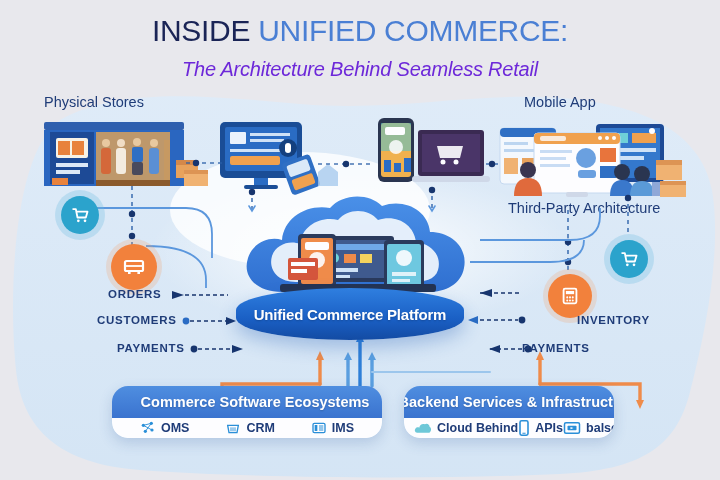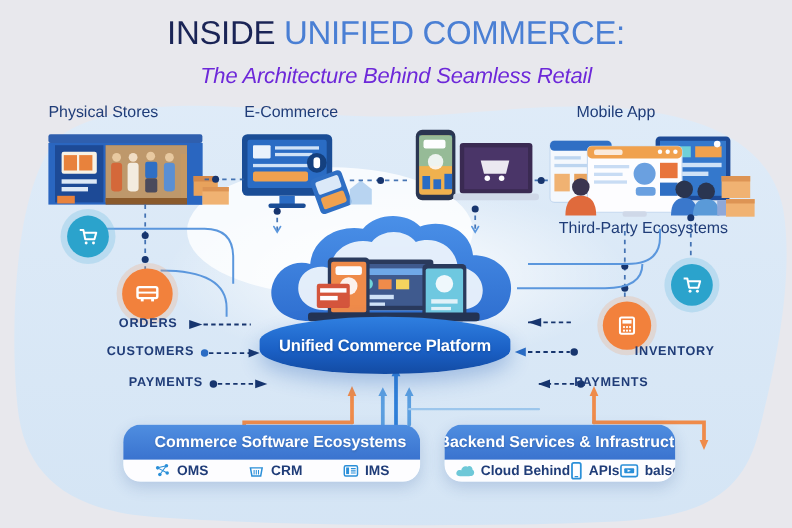"E-Commerce" div.ch-label { html: <div>E-Commerce</div> -> none }
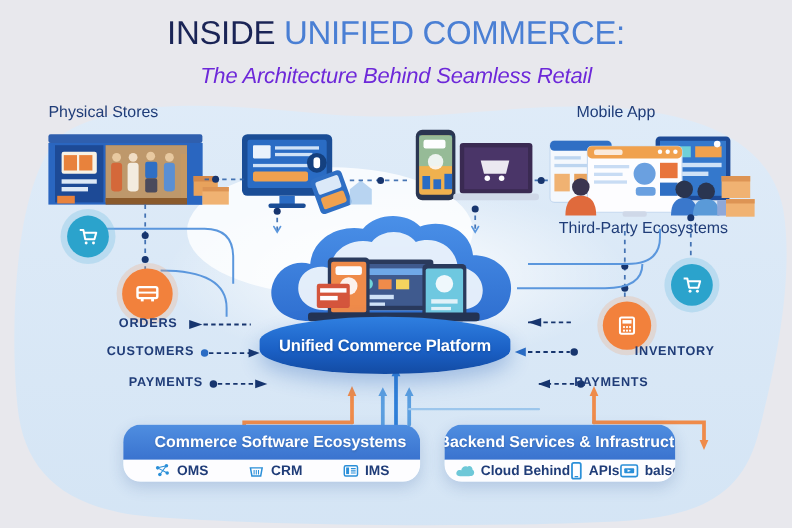"Third-Party Ecosystems" div.ch-label { text: Ecosystems -> Architecture }
